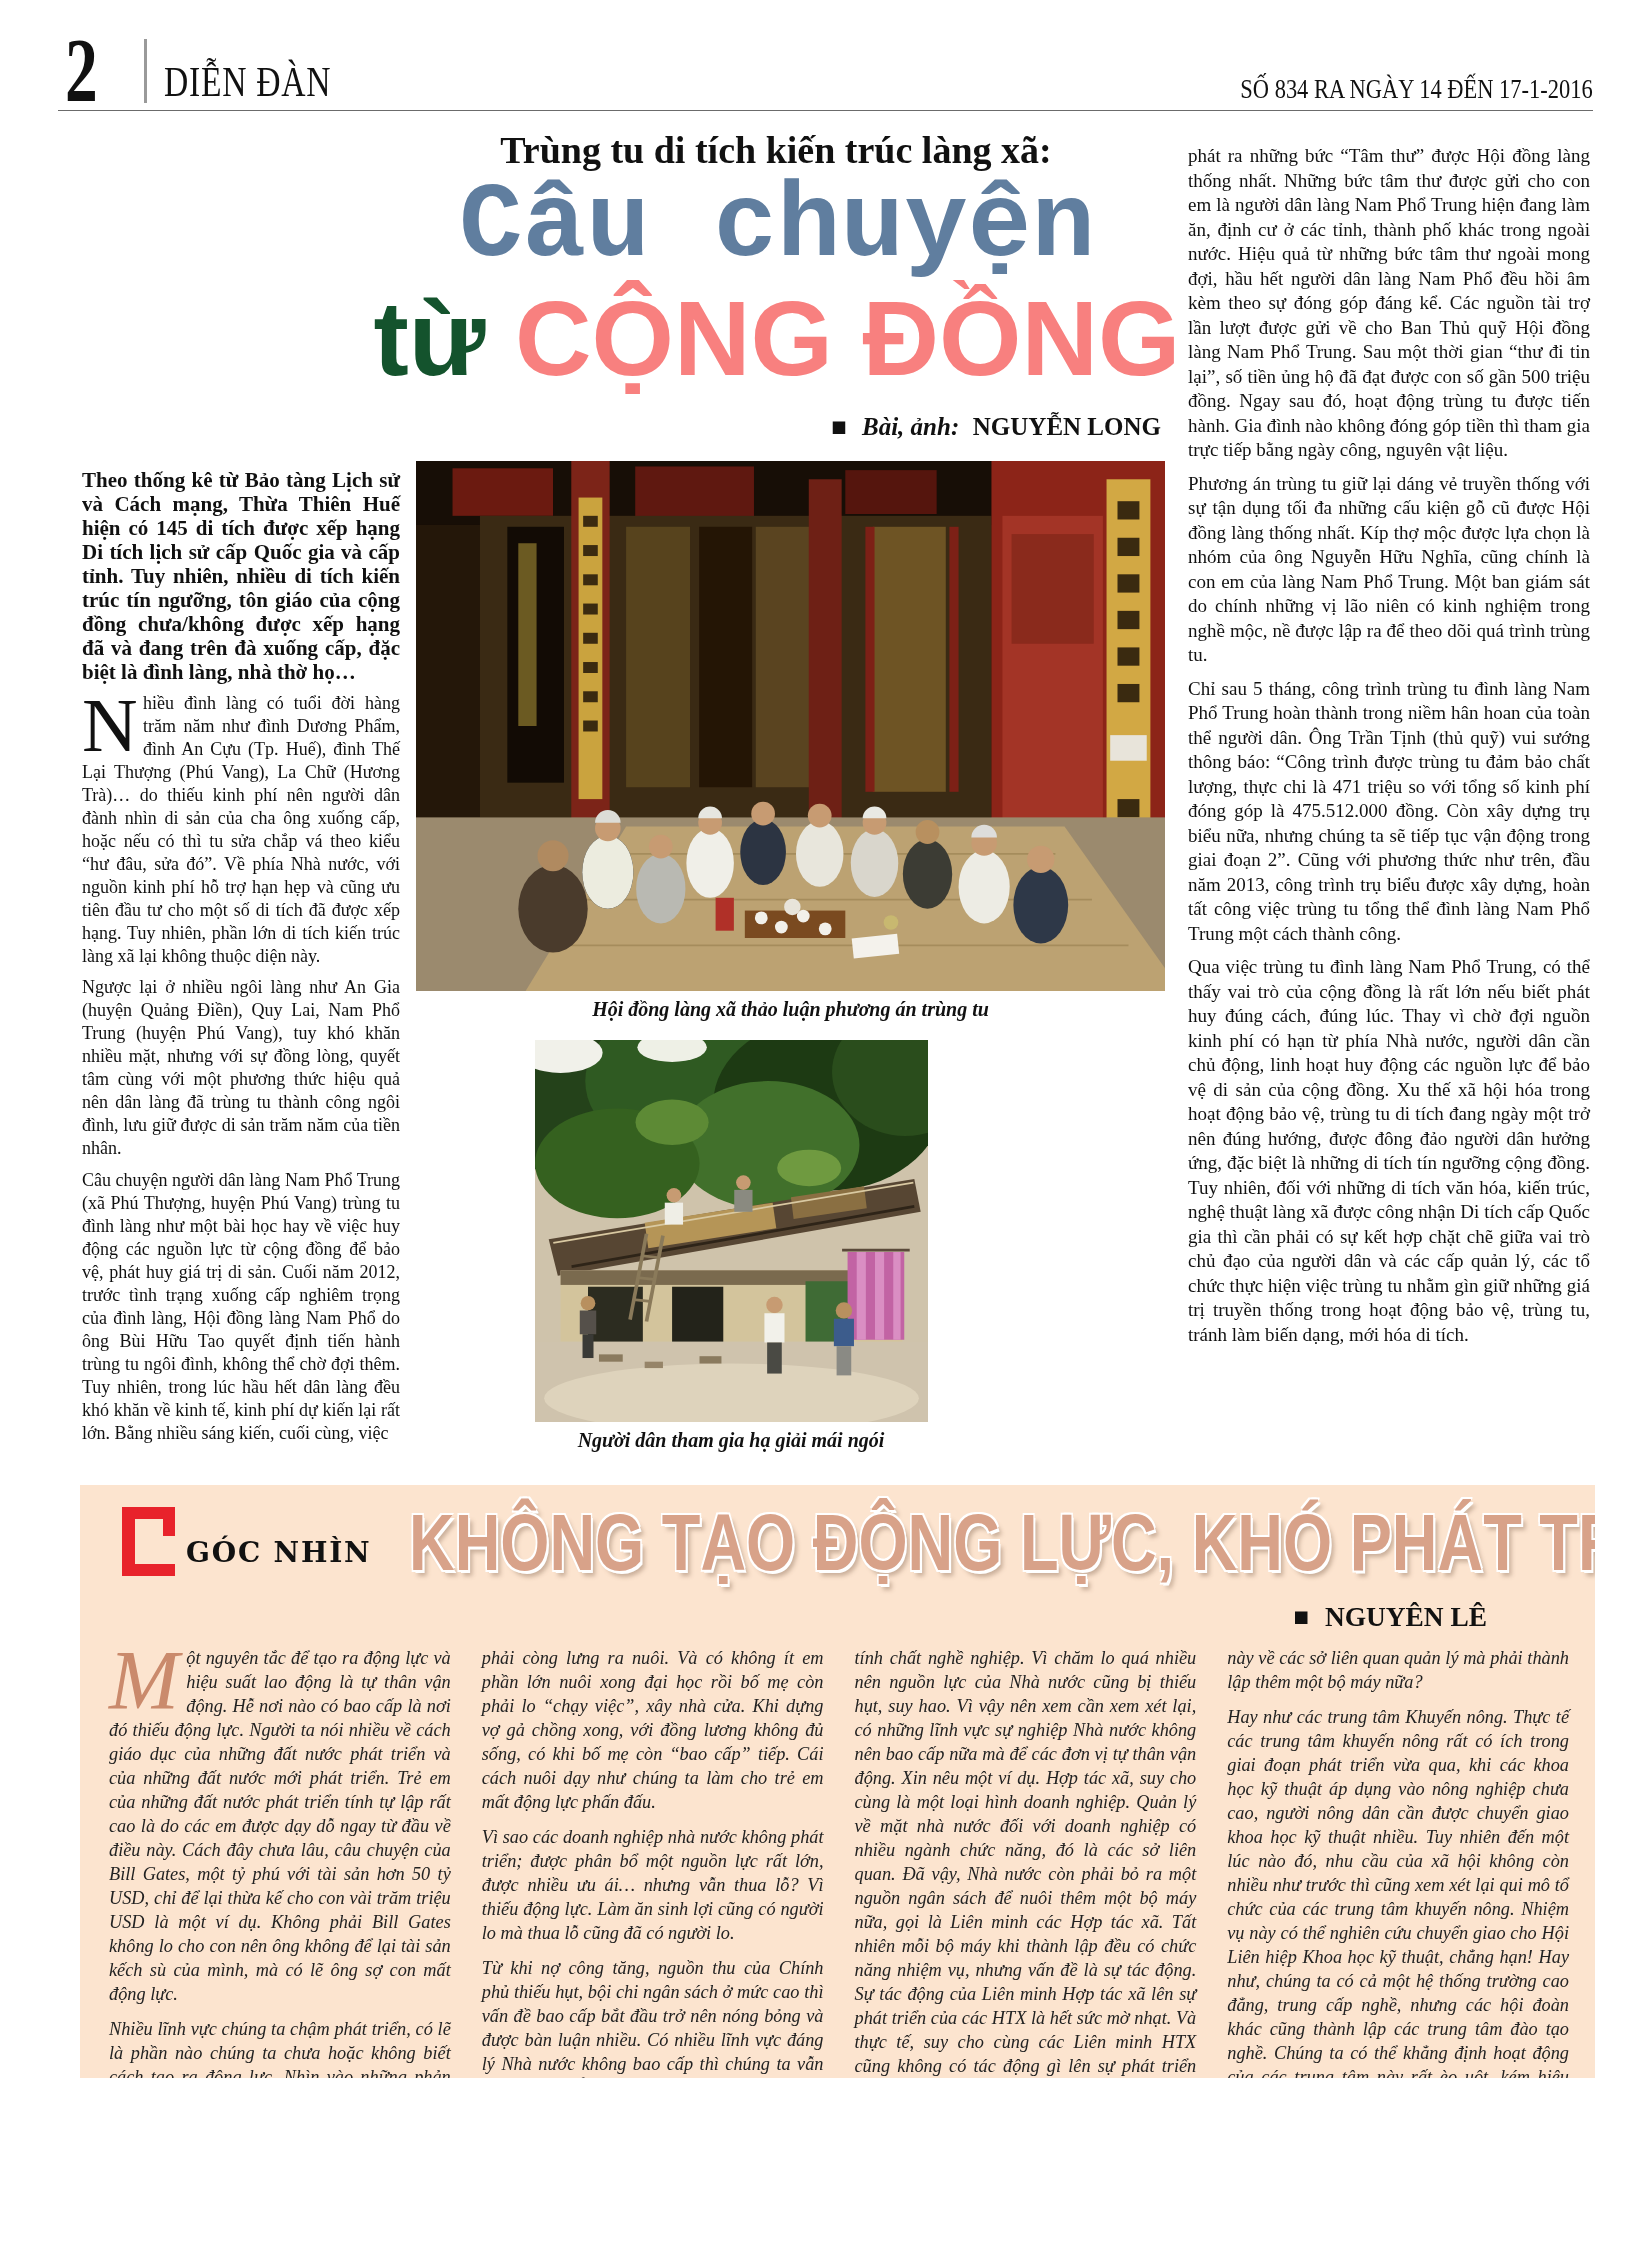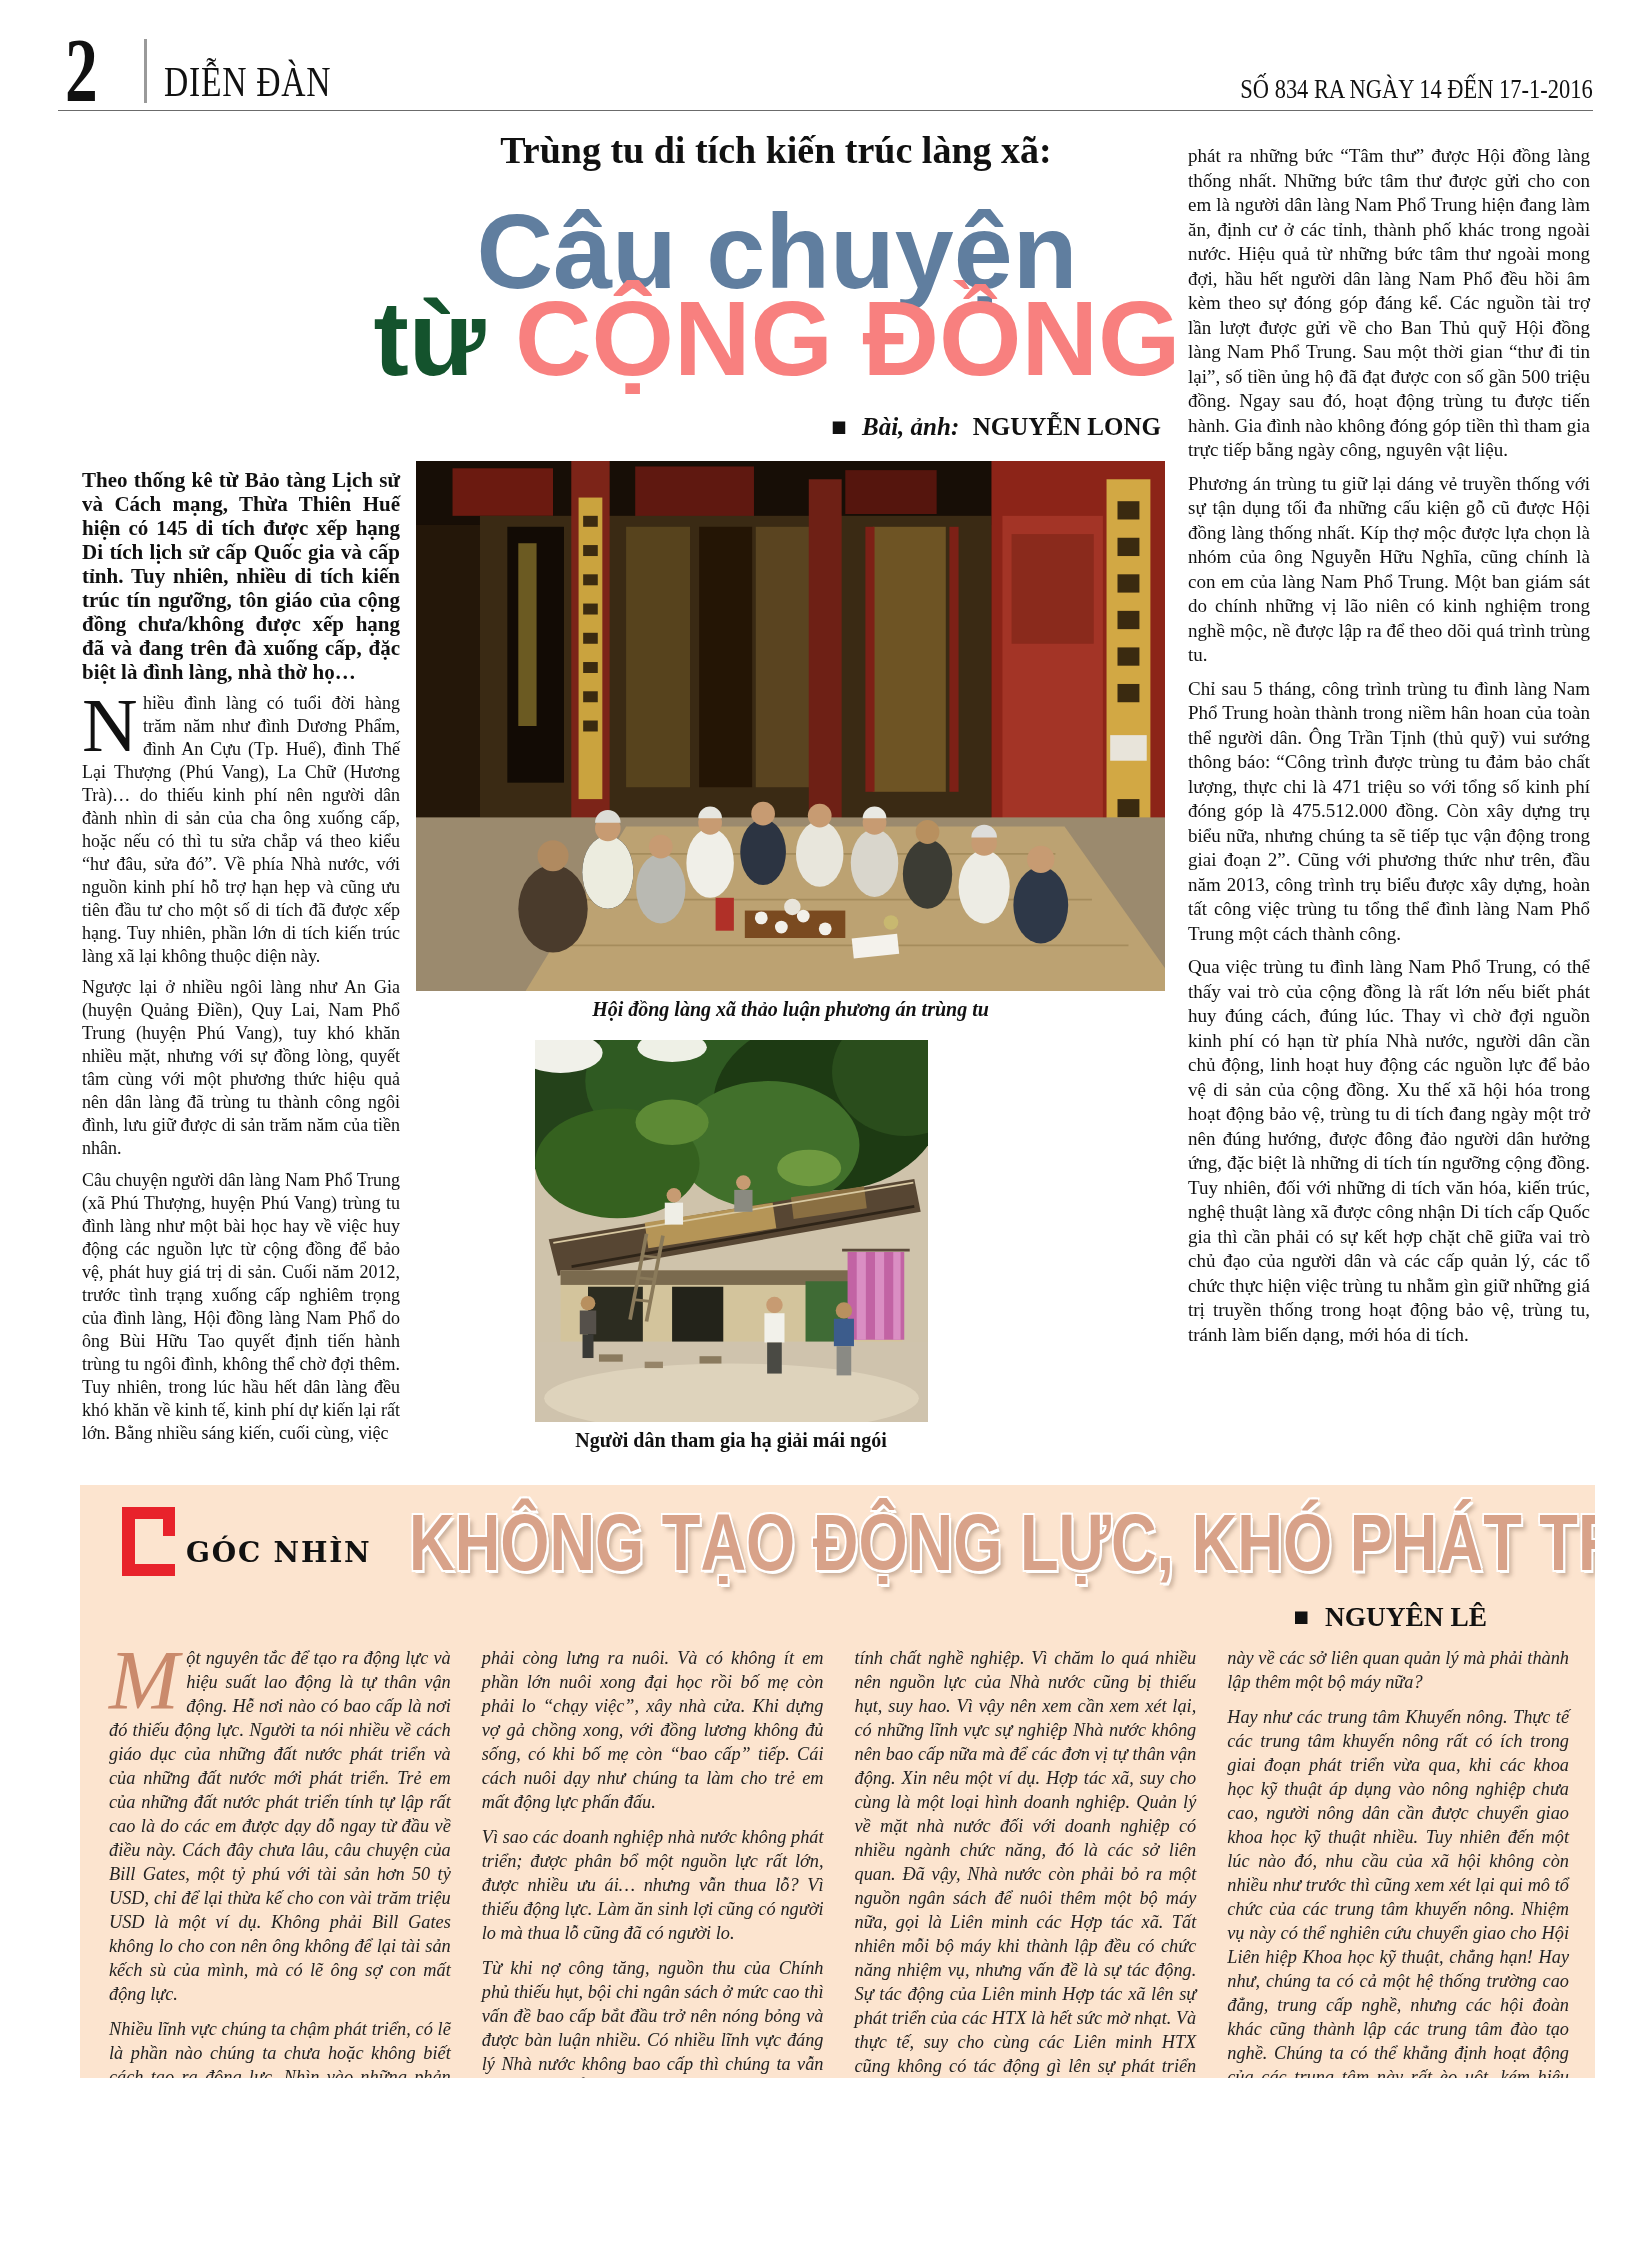"Câu chuyện" .title1 { font-family: Liberation Sans, sans-serif -> Liberation Mono, monospace; margin-top: 24px -> none }
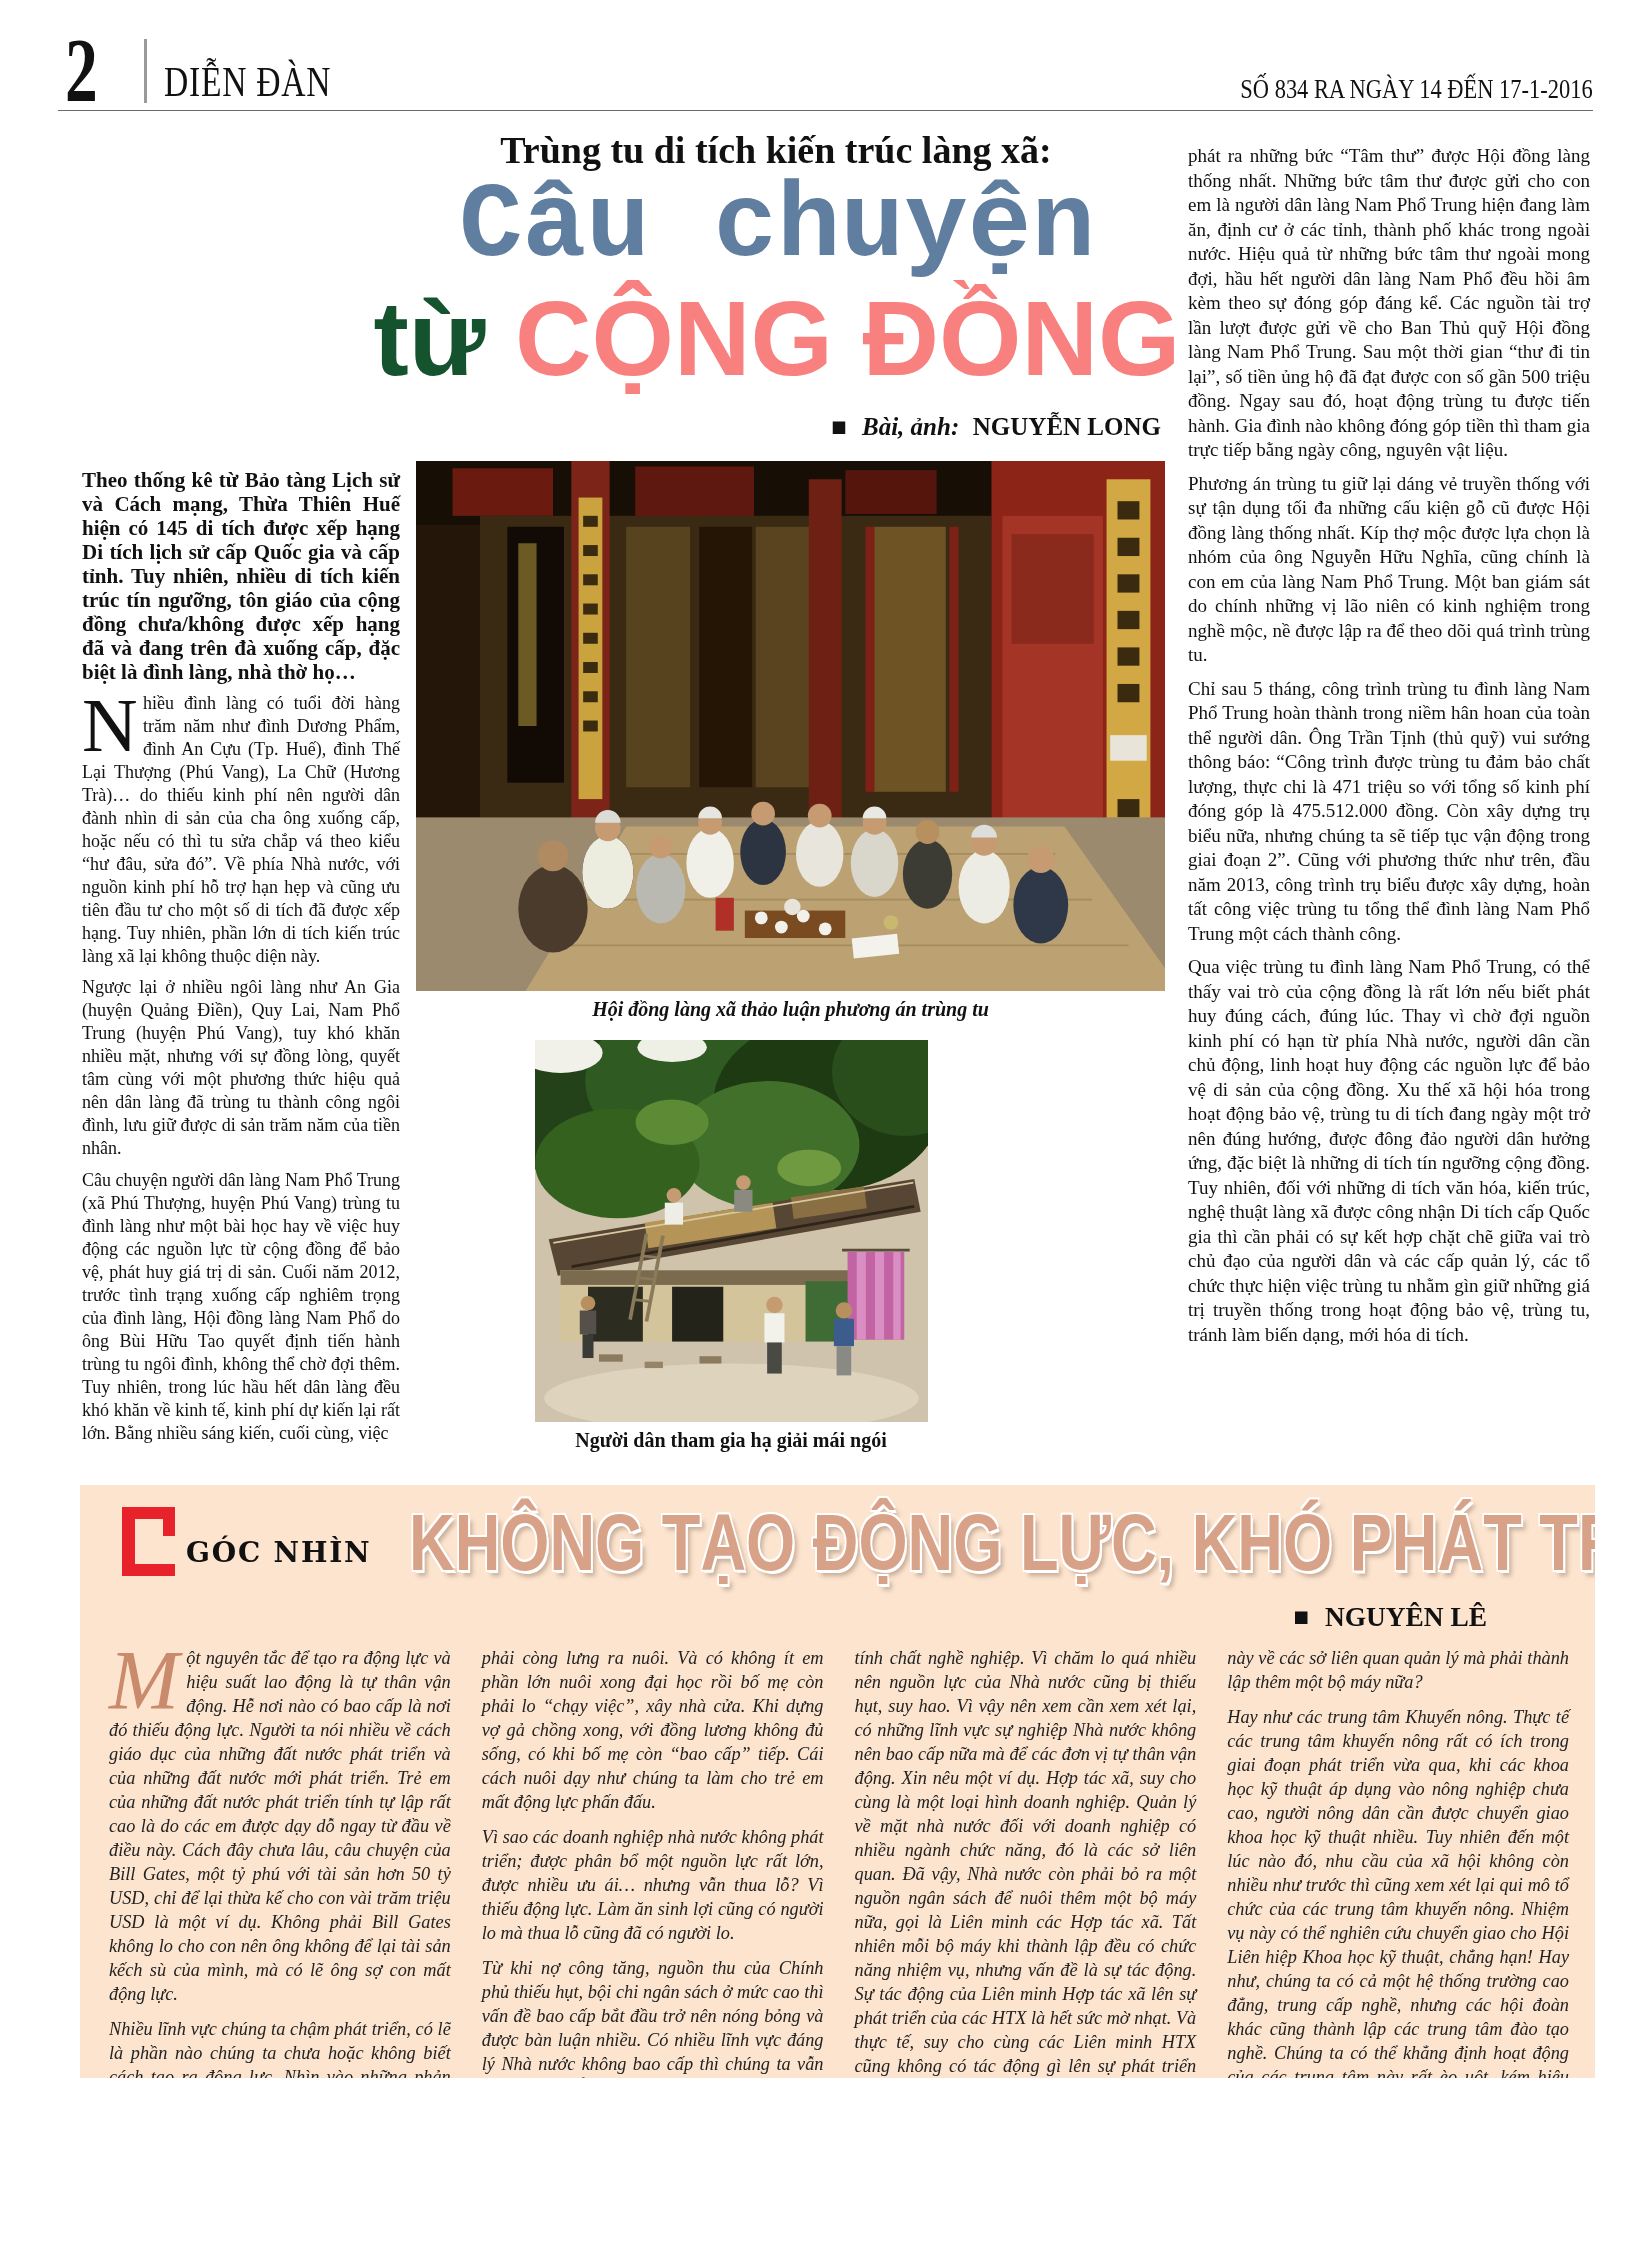"Người dân tham gia hạ" .caption2 { font-style: none -> italic }
